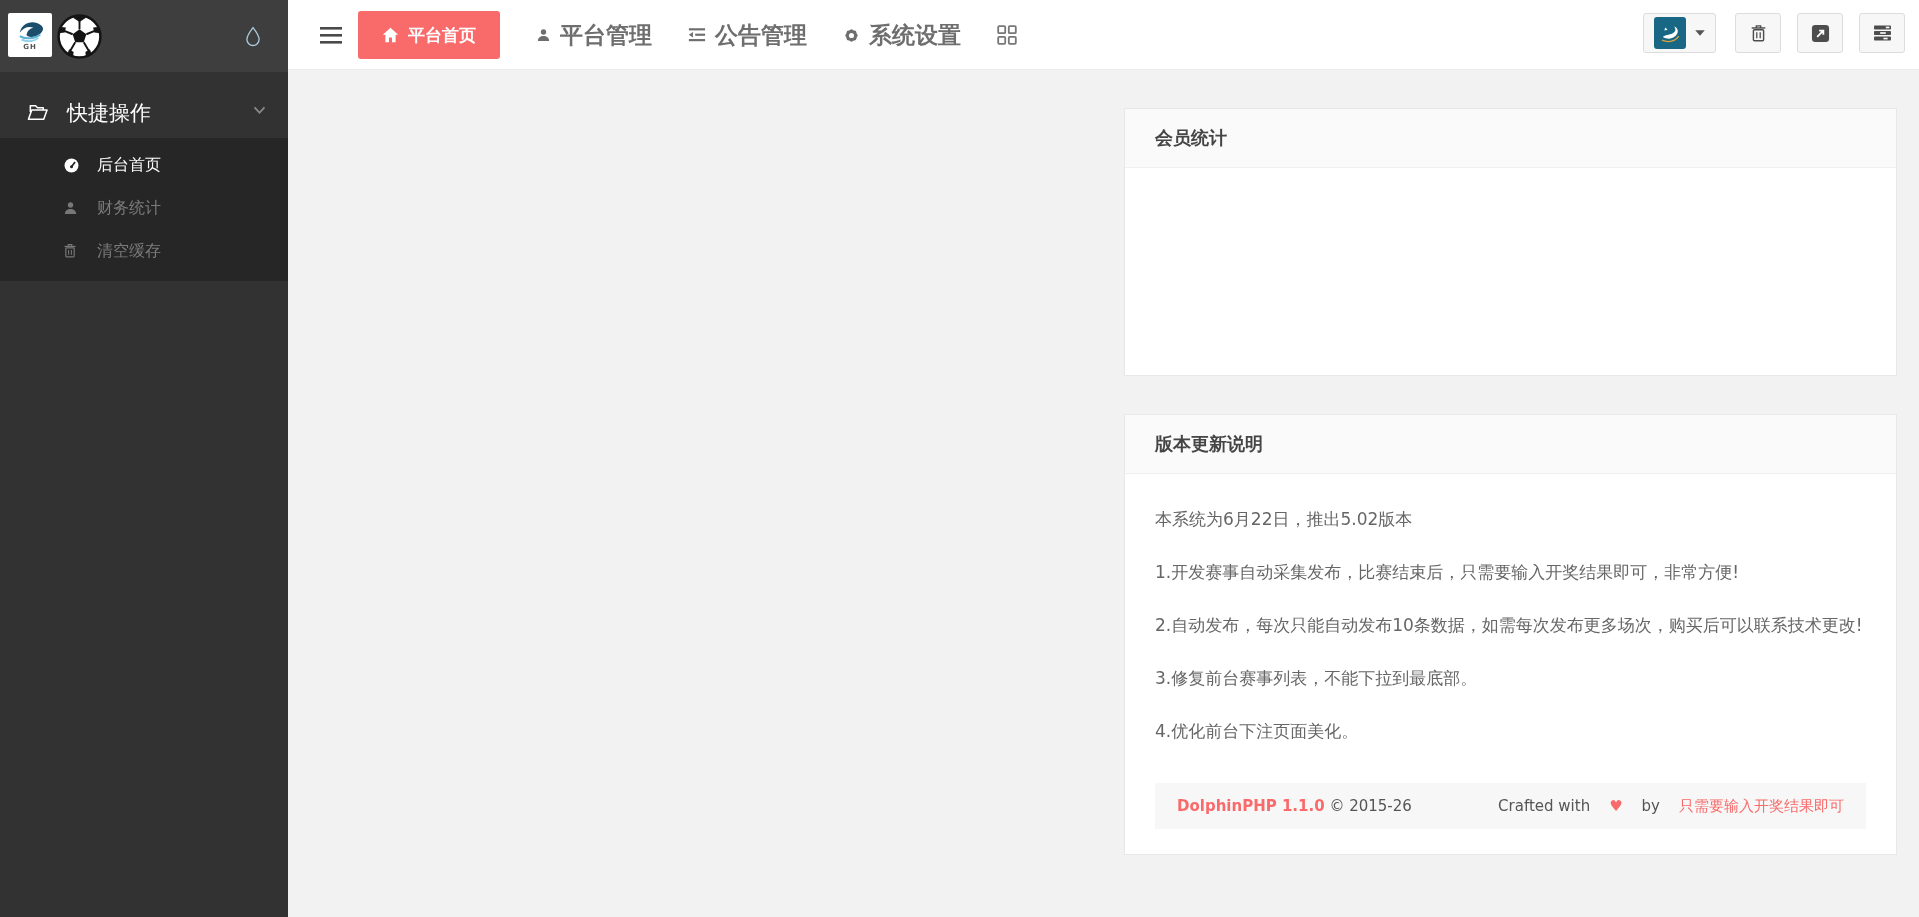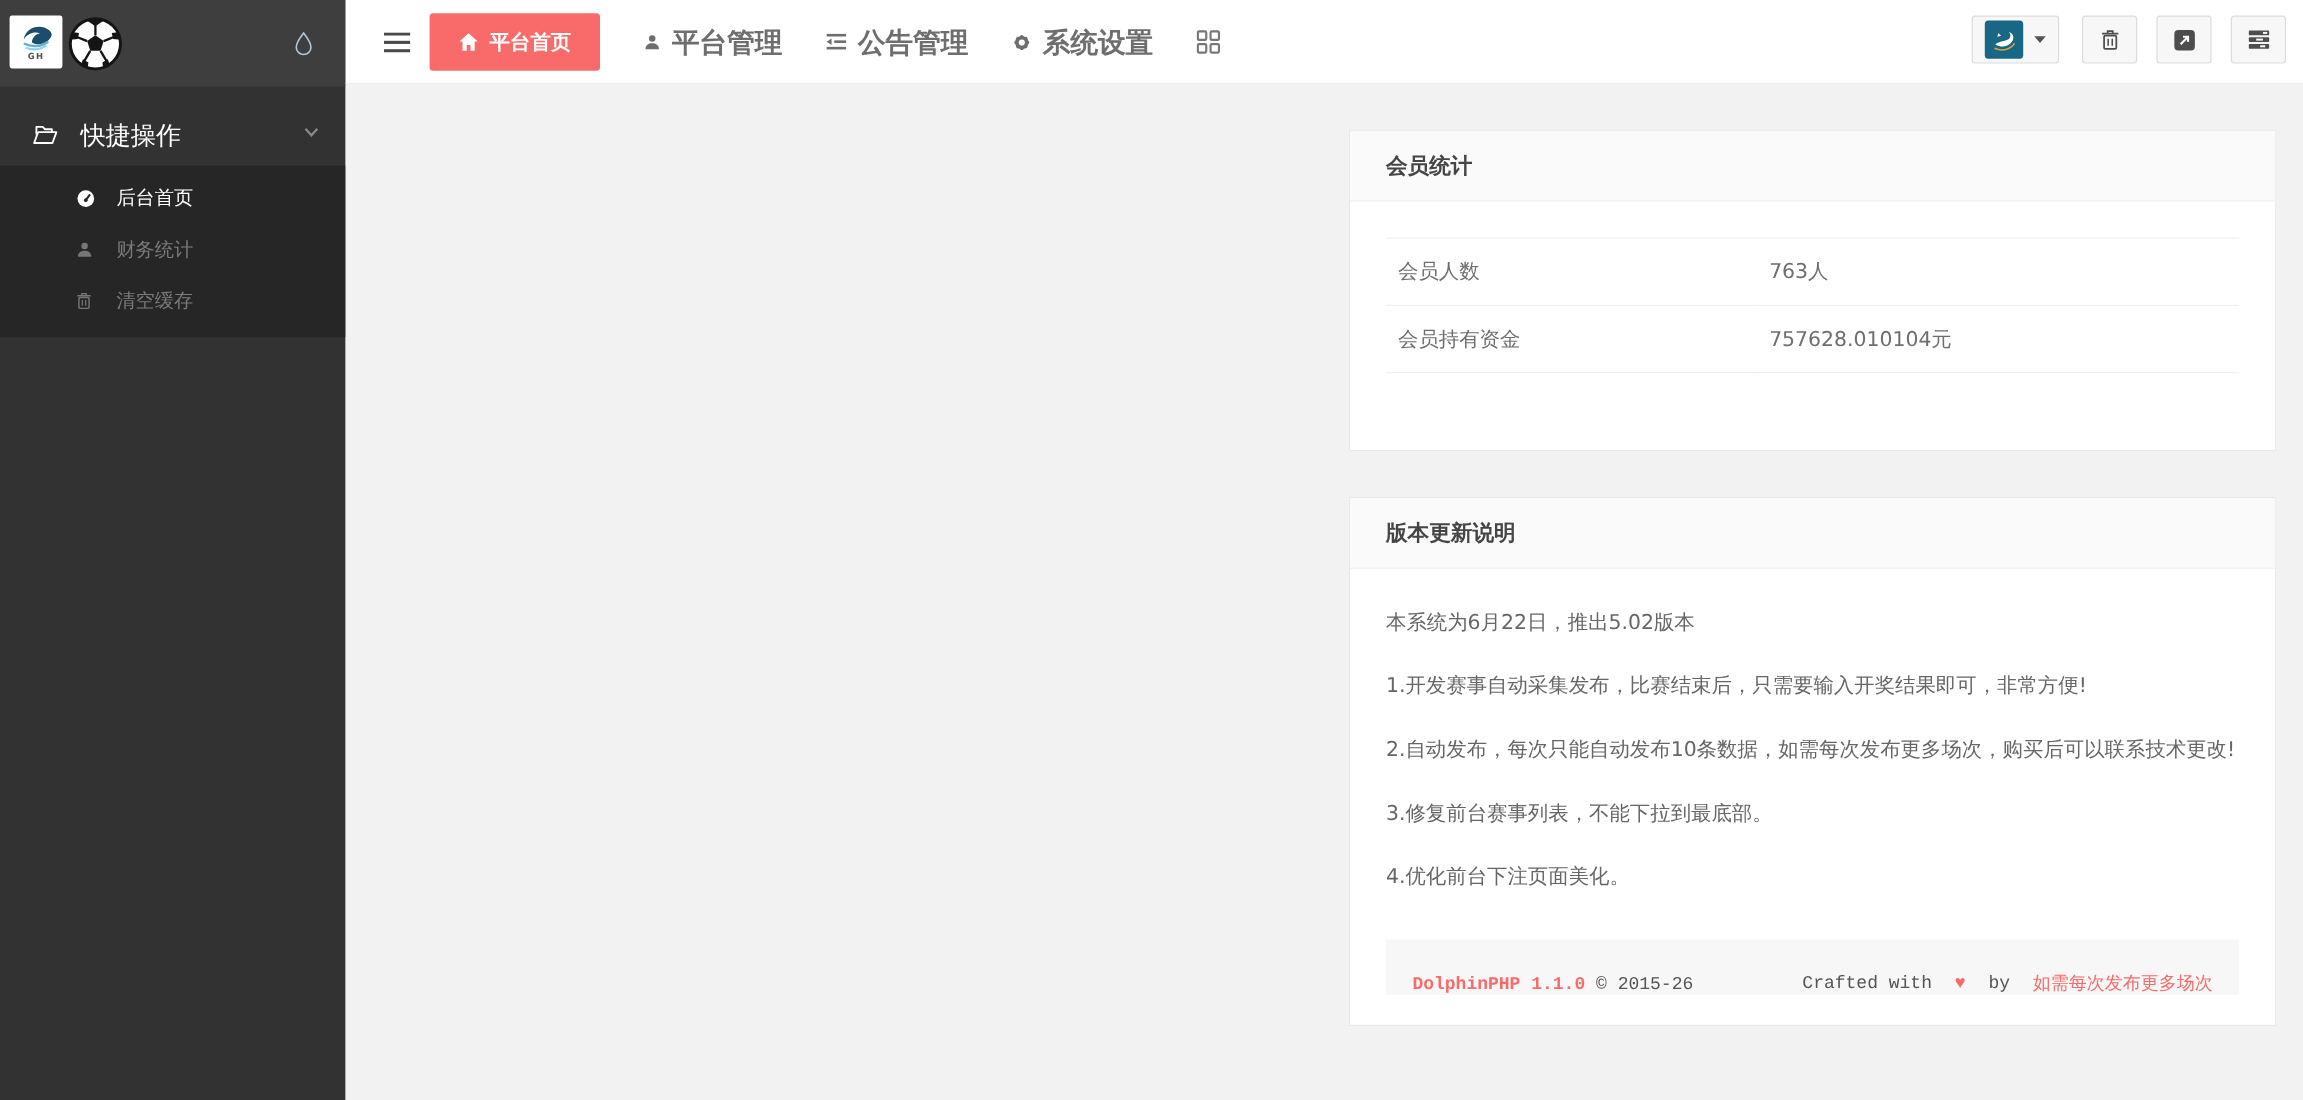"会员人数" div.panel-body { html: <div> <table> <tbody> <tr> <td>会员人数</td> <td>763人</td> </tr> <tr> <td>会员持有资金</td> <td>757628.010104元</td> </tr> </tbody> </table> </div> -> none }
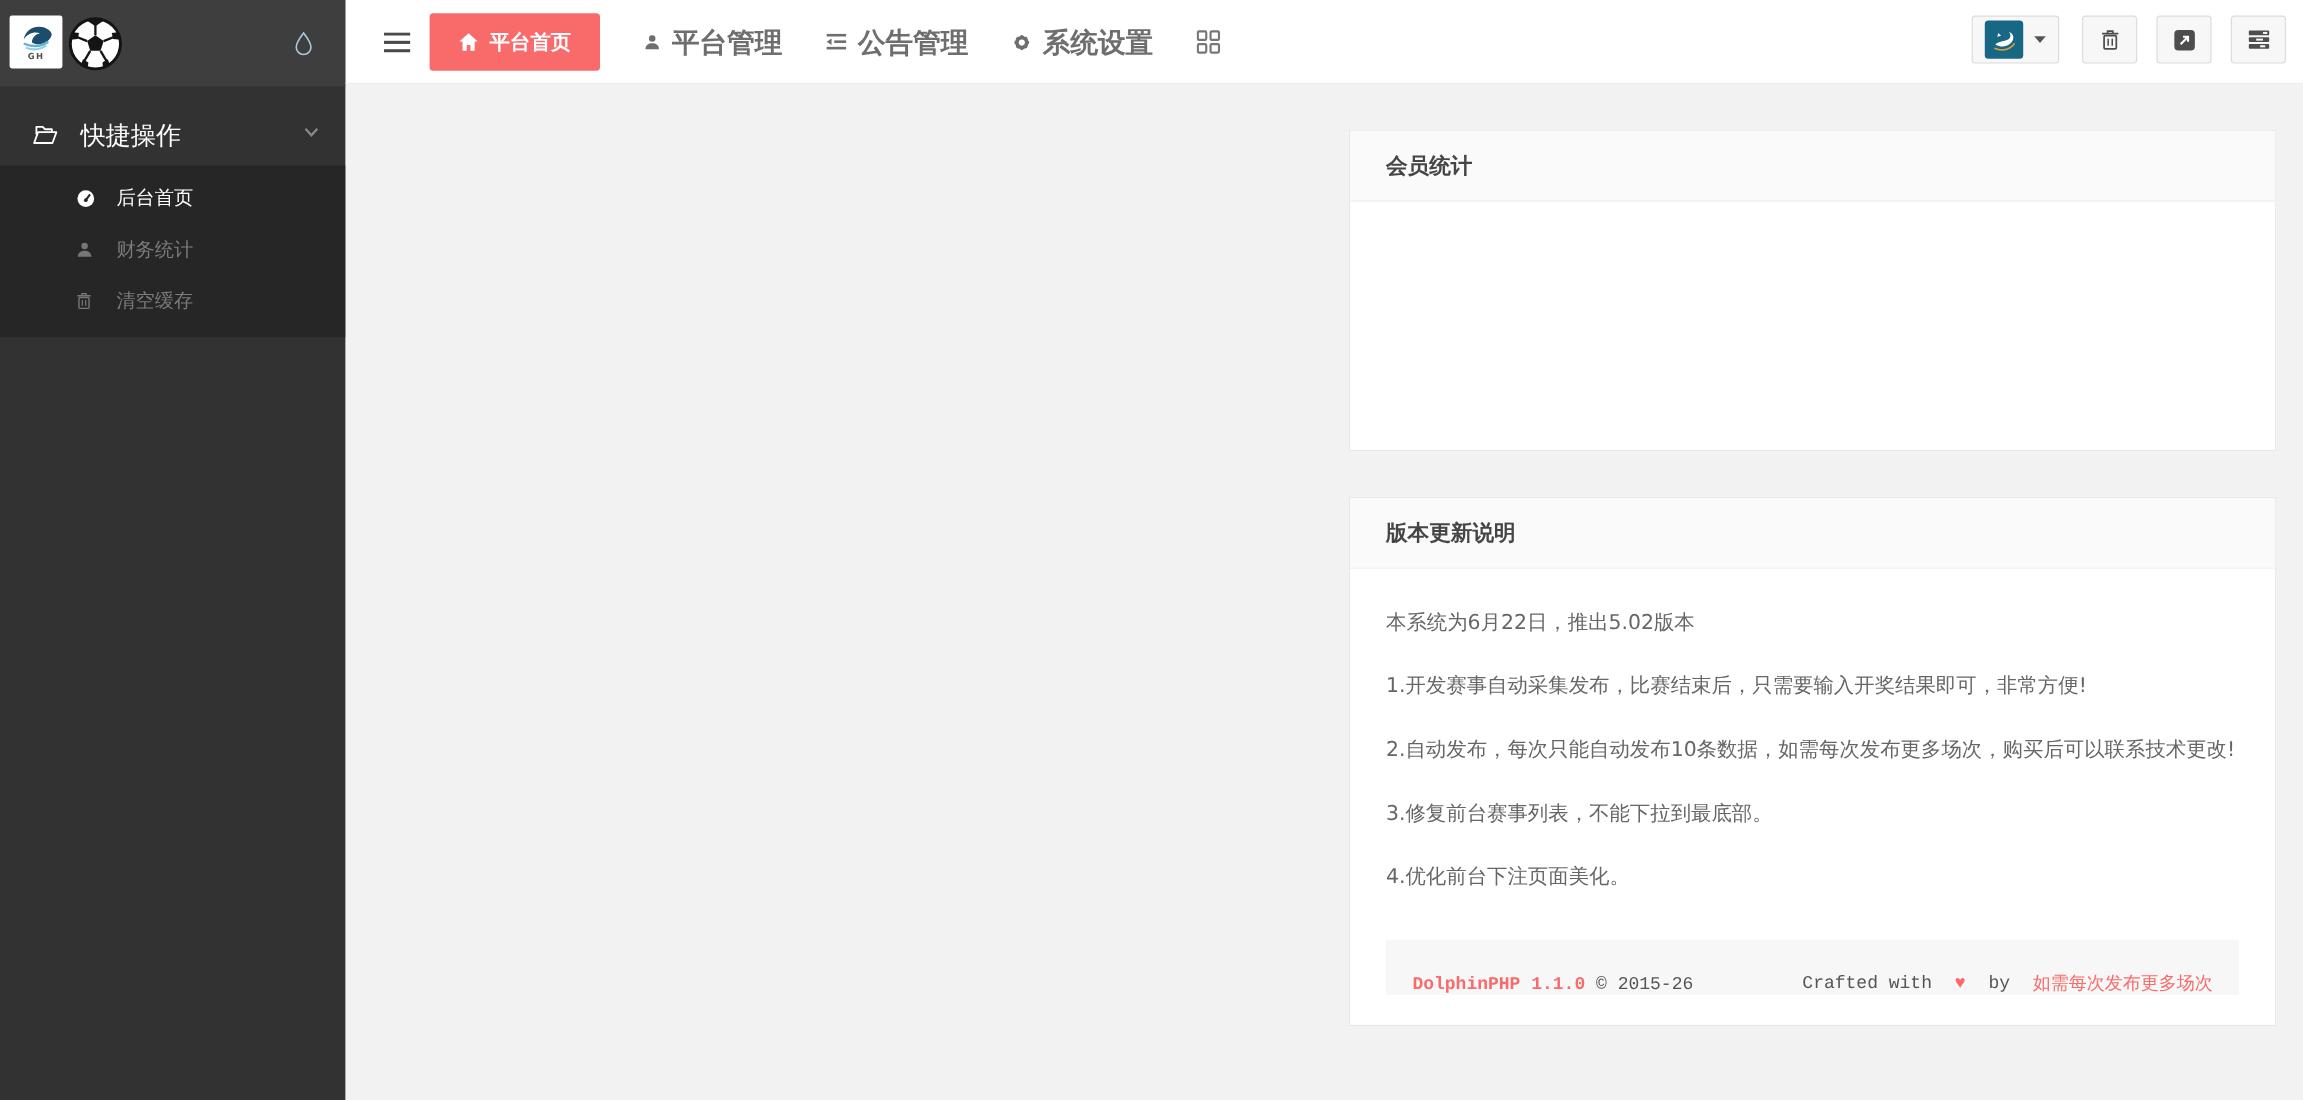"DolphinPHP 1.1.0 © 2015-26" .panel-footer { align-items: flex-end -> center; font-family: Liberation Mono, monospace -> none }
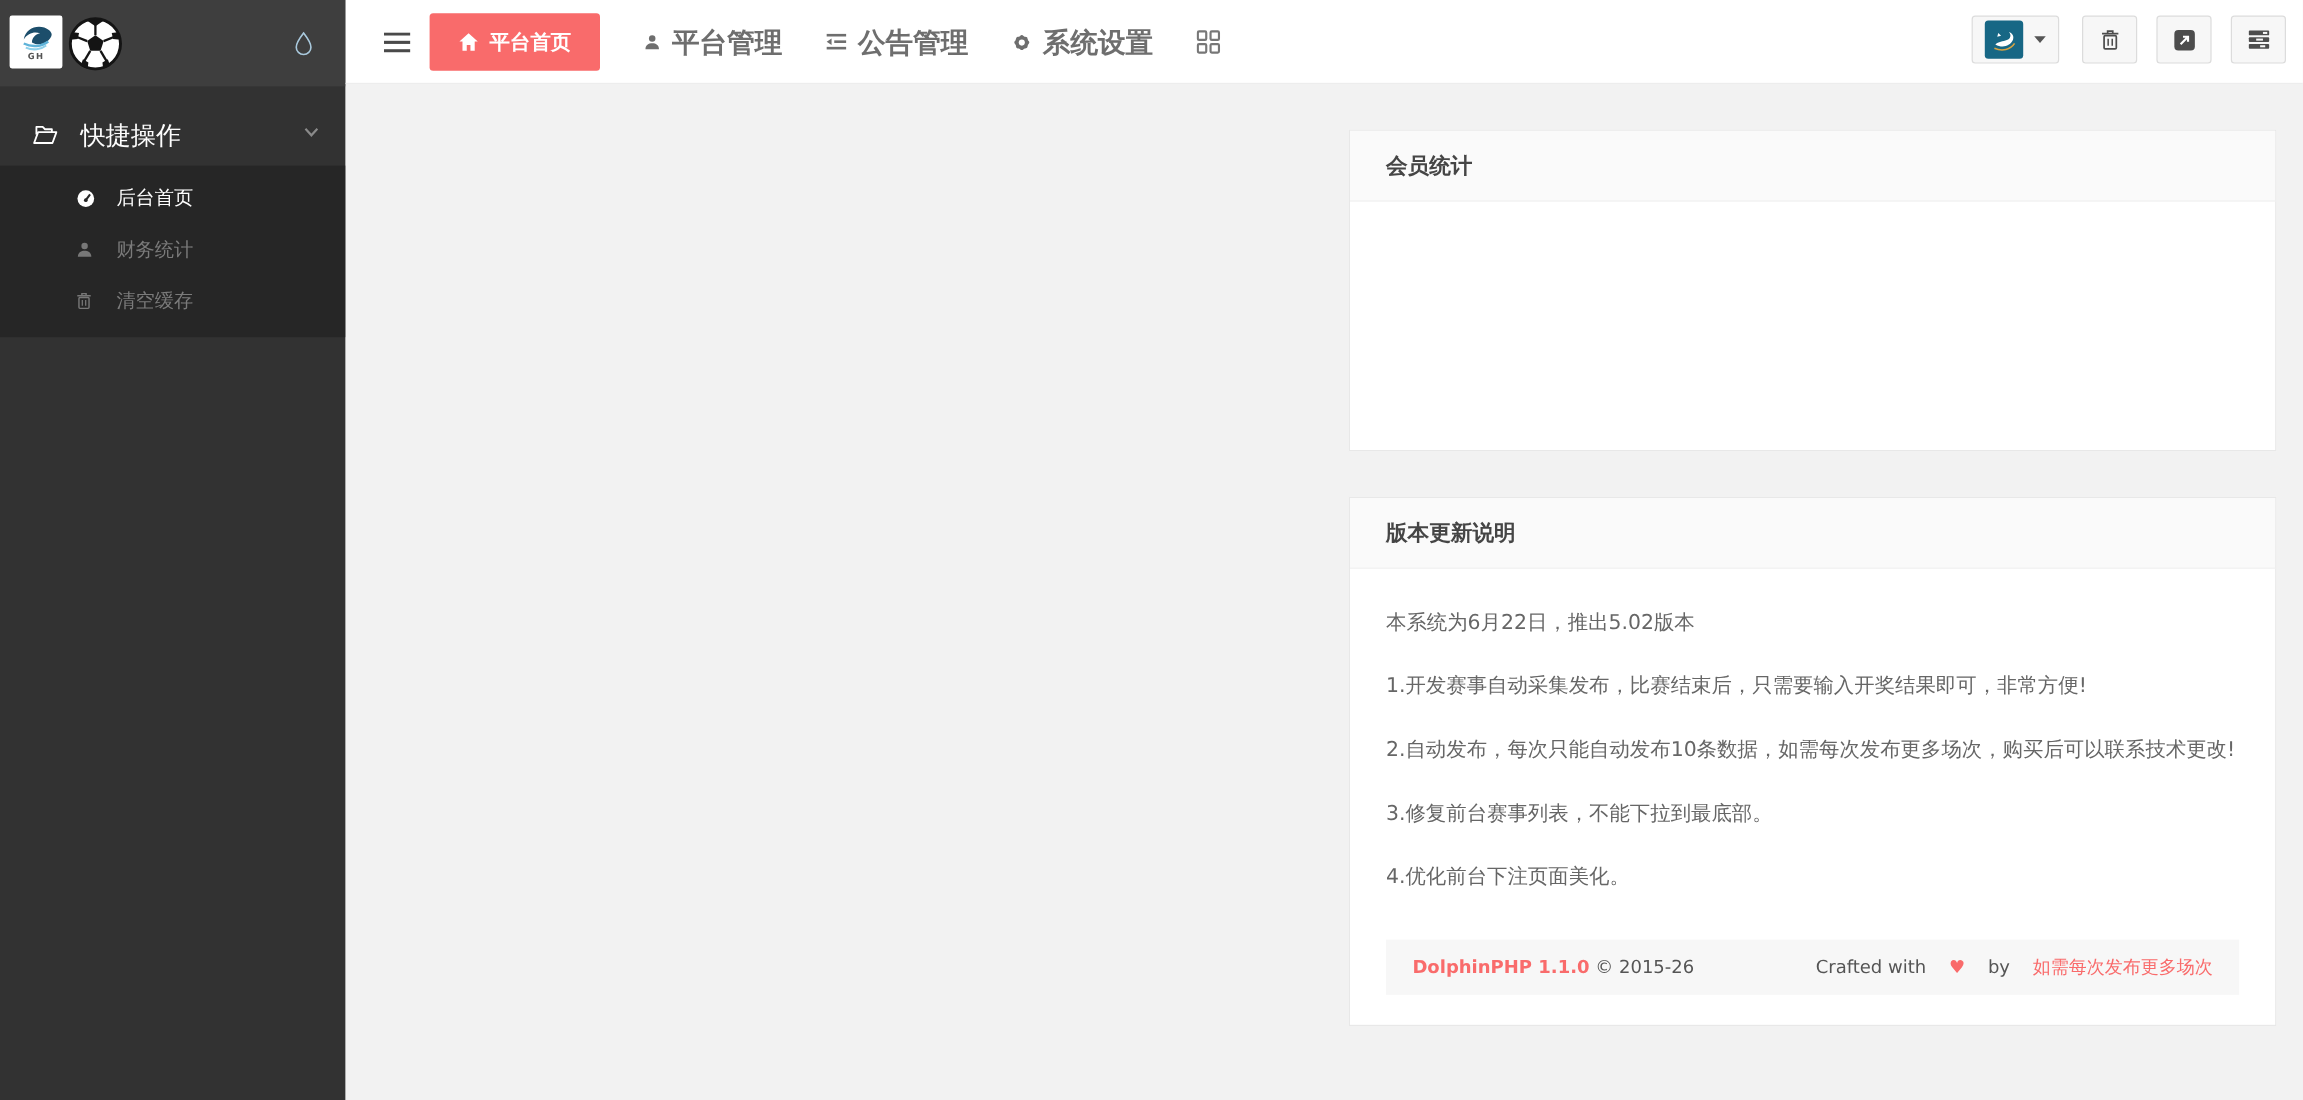"如需每次发布更多场次" span.red { text: 如需每次发布更多场次 -> 只需要输入开奖结果即可 }
